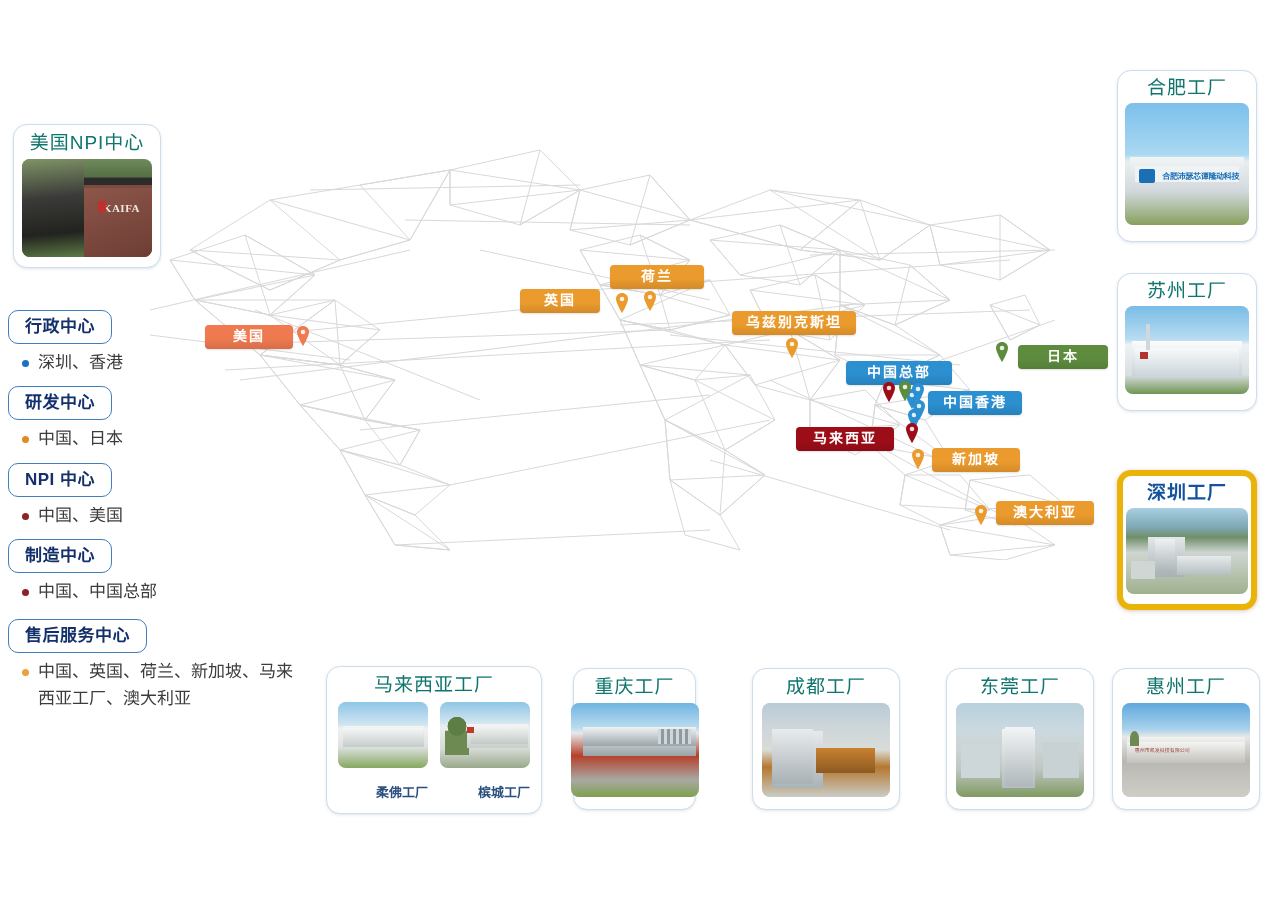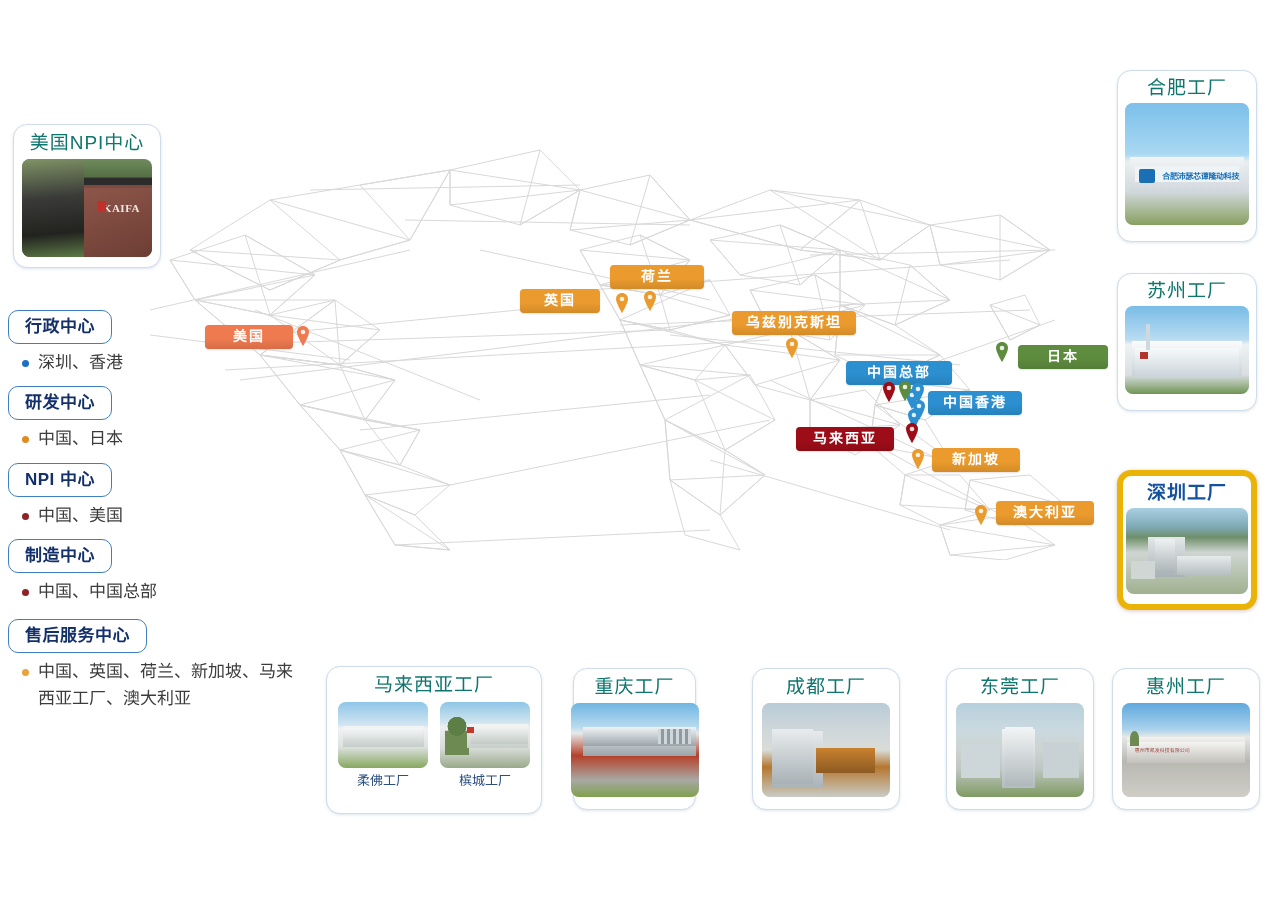"柔佛工厂" .sub-label { font-weight: none -> bold; margin-top: 2px -> 14px; text-align: center -> right }
